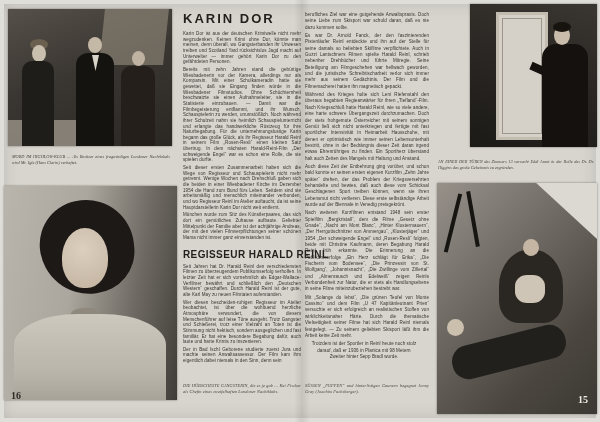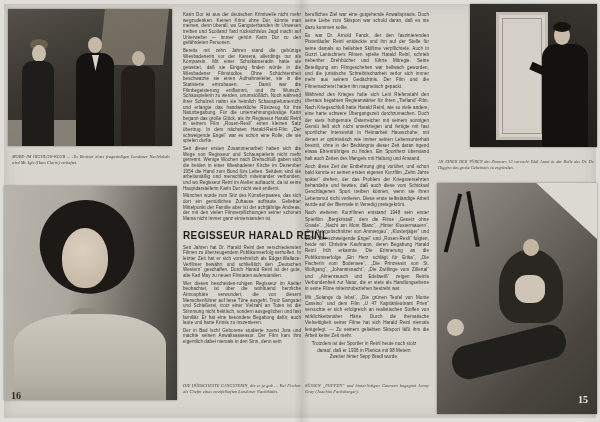"KARIN DOR" h1.article-title { html: none -> <h1>KARIN DOR</h1> }
